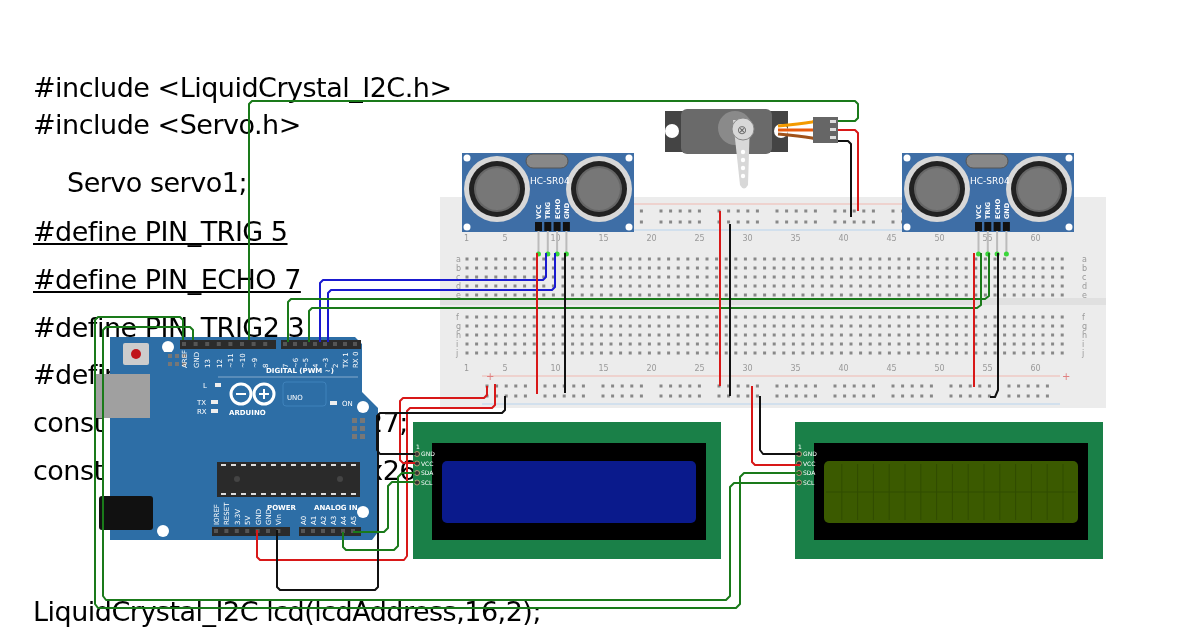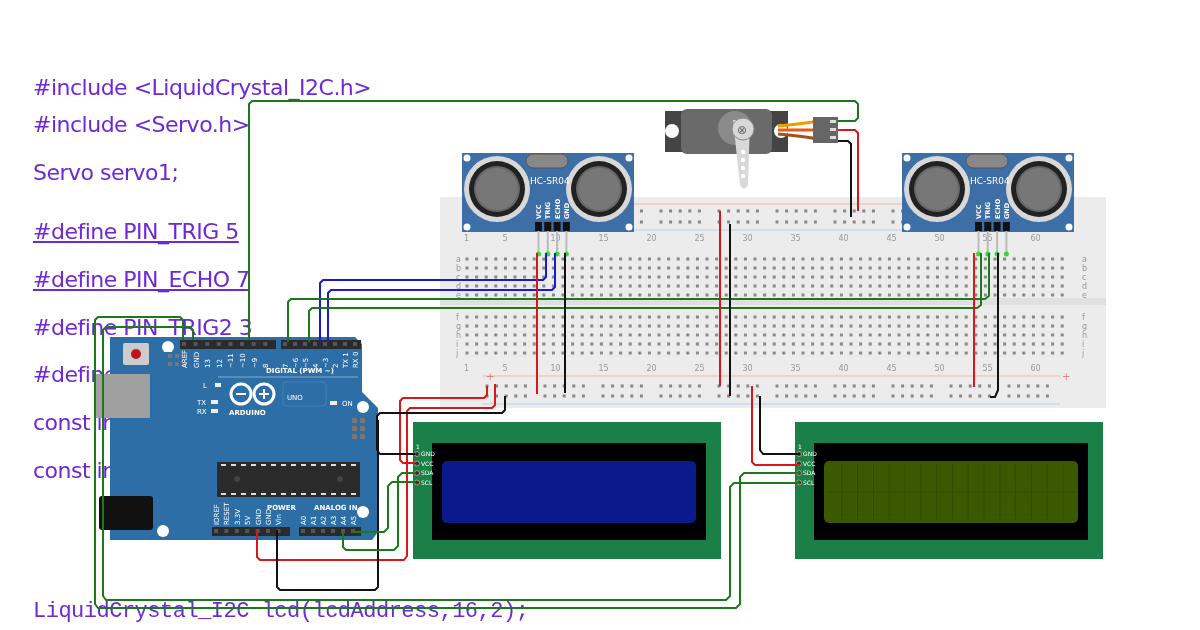"#include <LiquidCrystal_I2C.h>" .code-line { color: #6d28d9 -> #000000; font-size: 22px -> 27px }
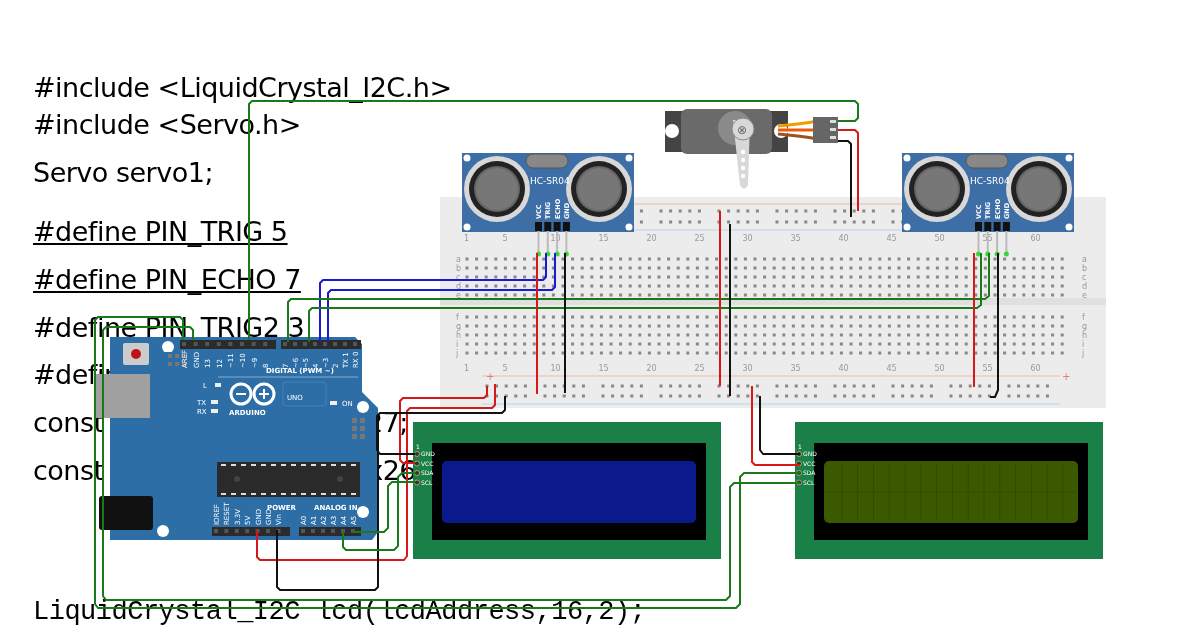"Servo servo1;" div.code-line { margin-left: none -> 34px; top: 85px -> 95px }
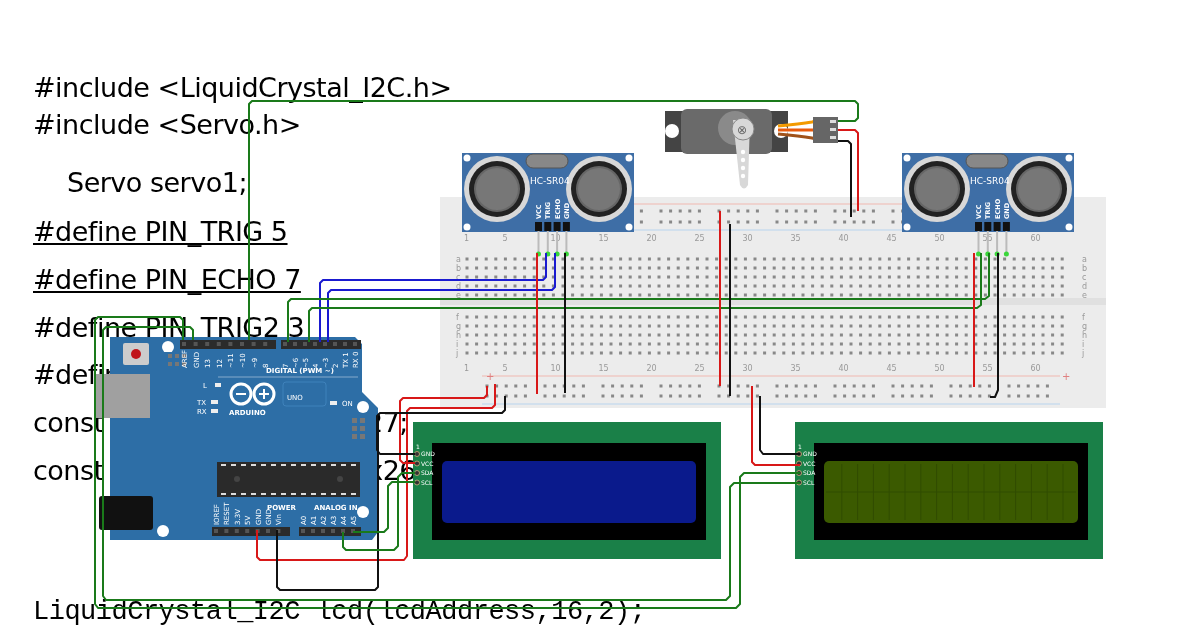"LiquidCrystal_I2C lcd(lcdAddress,16,2);" div.code-line { font-family: Liberation Mono, monospace -> none }
